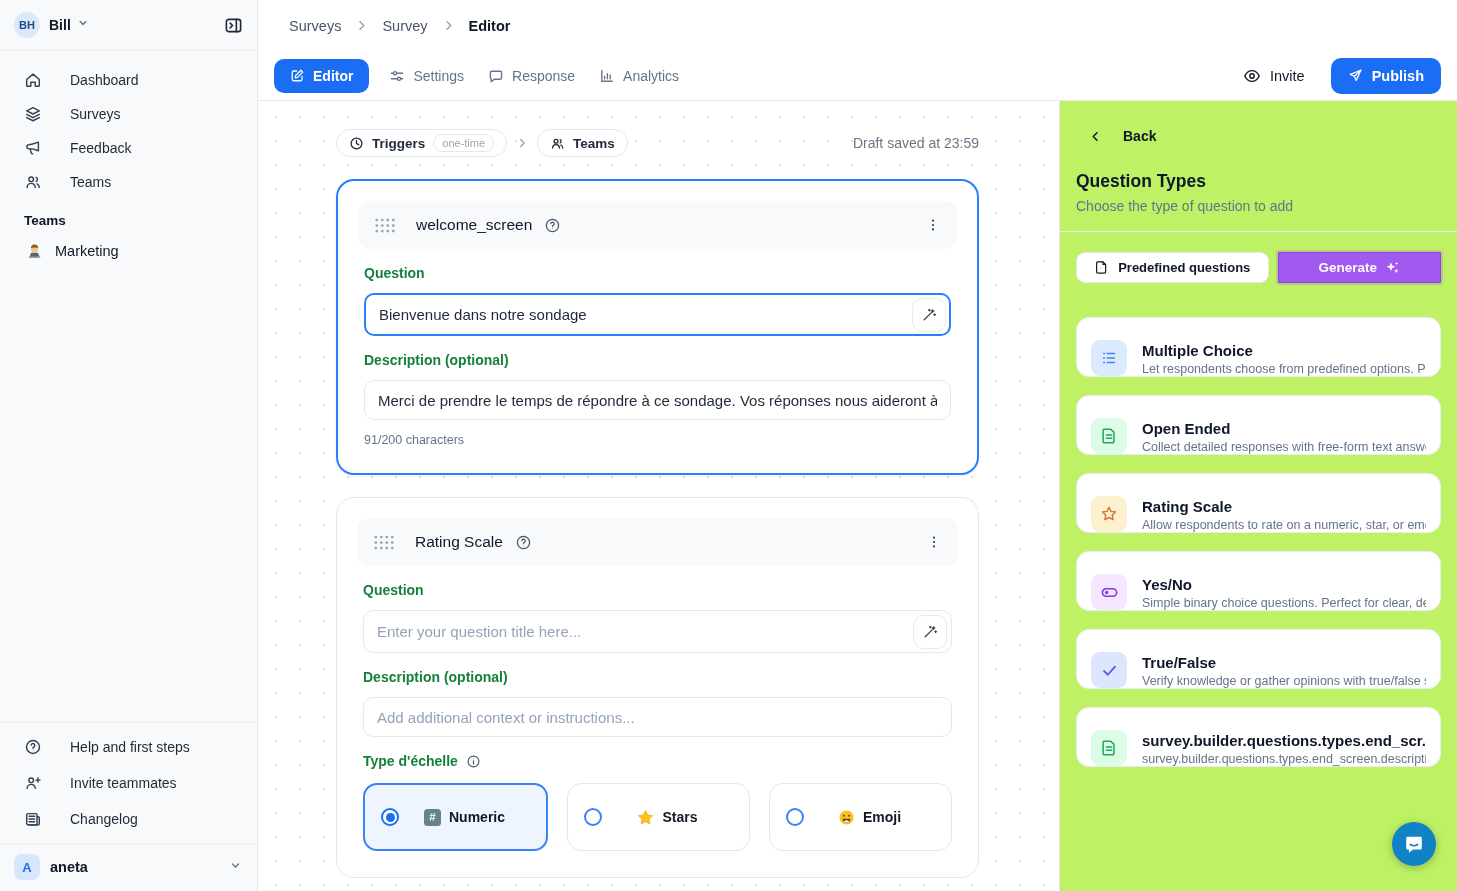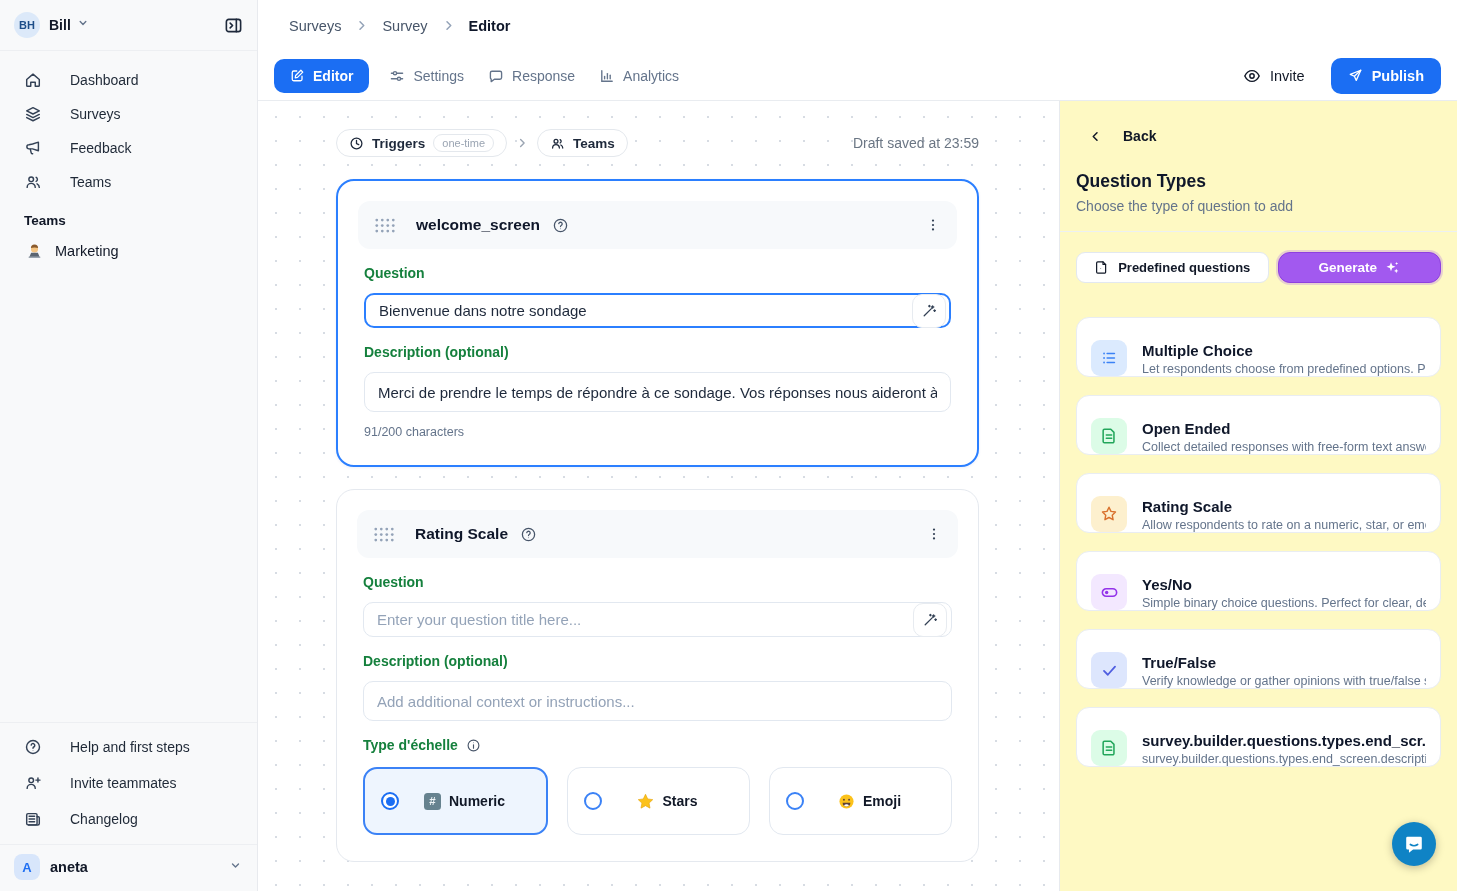"Back" .panel { background: #fef9c3 -> #bef264 }
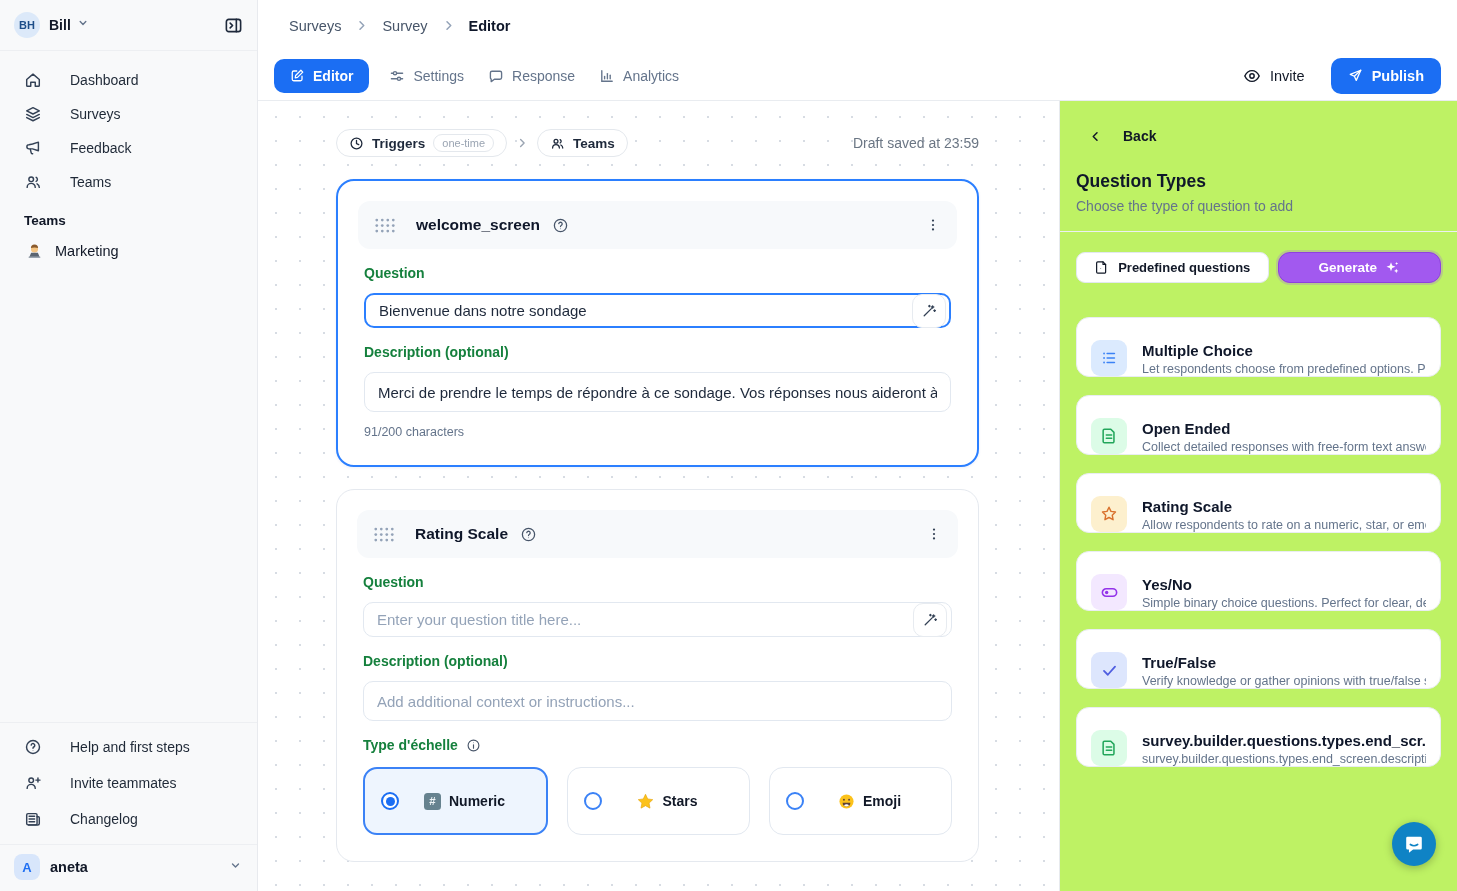"welcome_screen" .qcard-title { font-weight: 700 -> 400 }
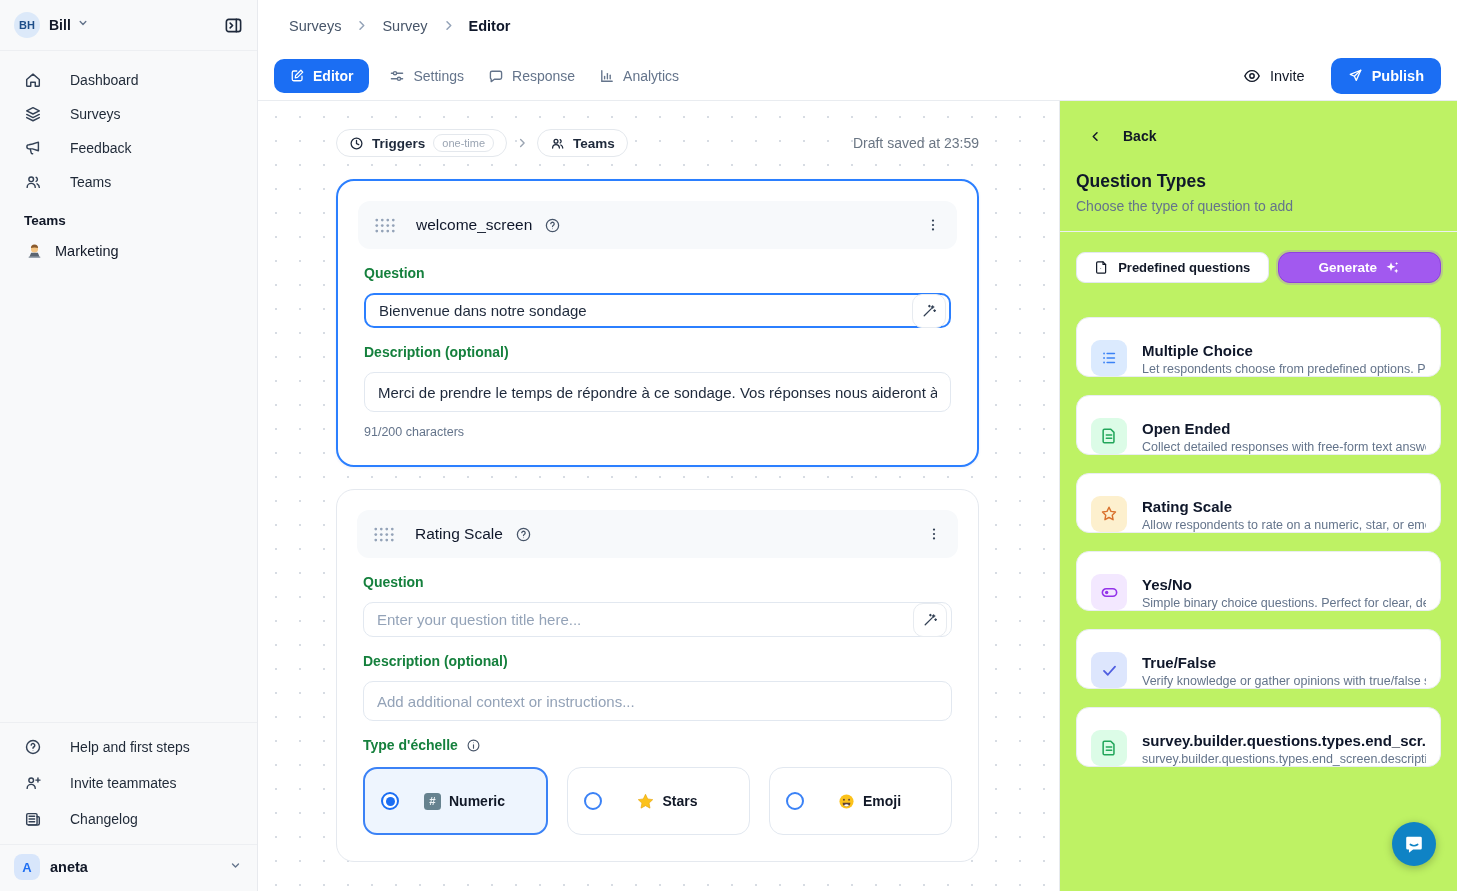"Generate" .generate-btn { border-radius: 12px -> 1px }
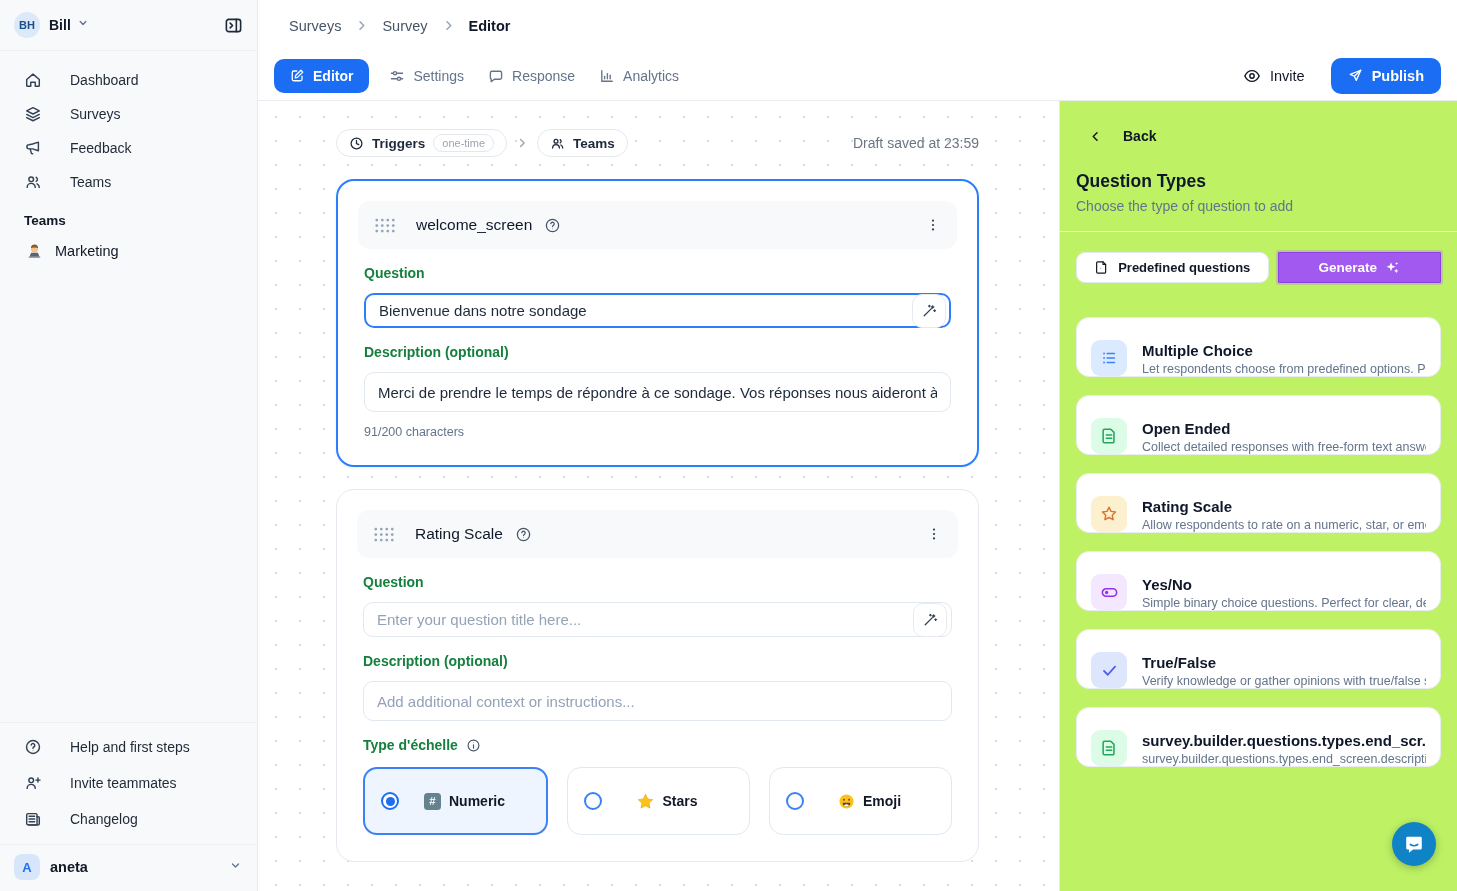"Bienvenue dans notre sondage" .text-input { height: 35px -> 43px }
